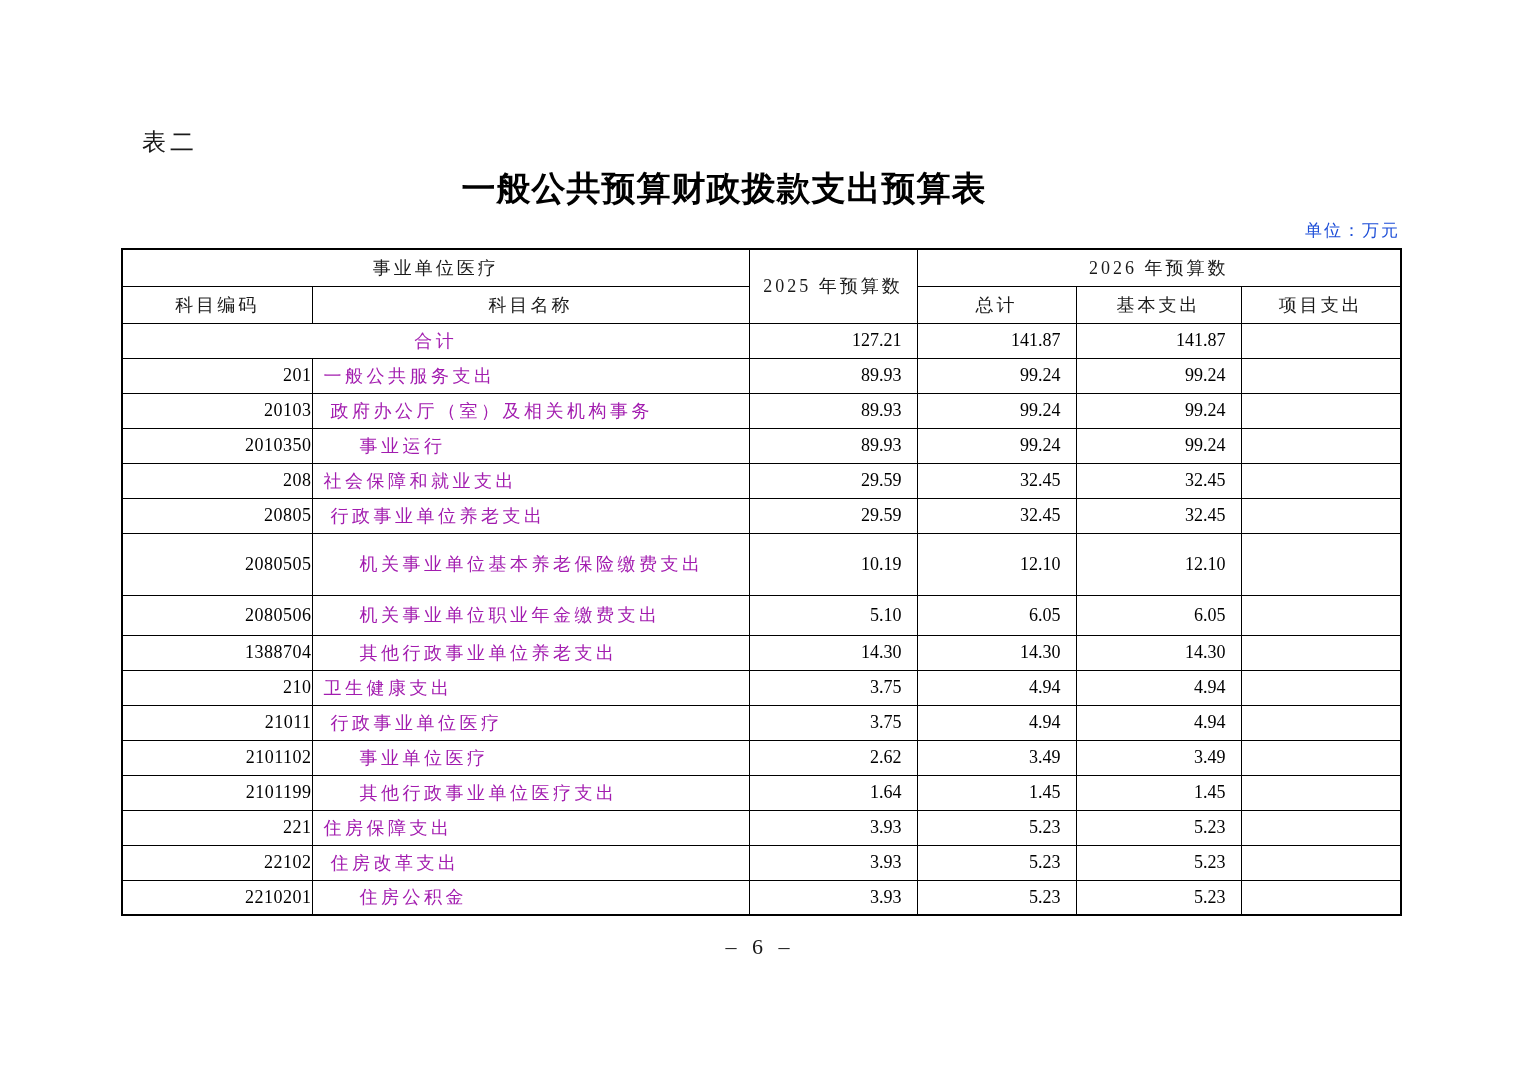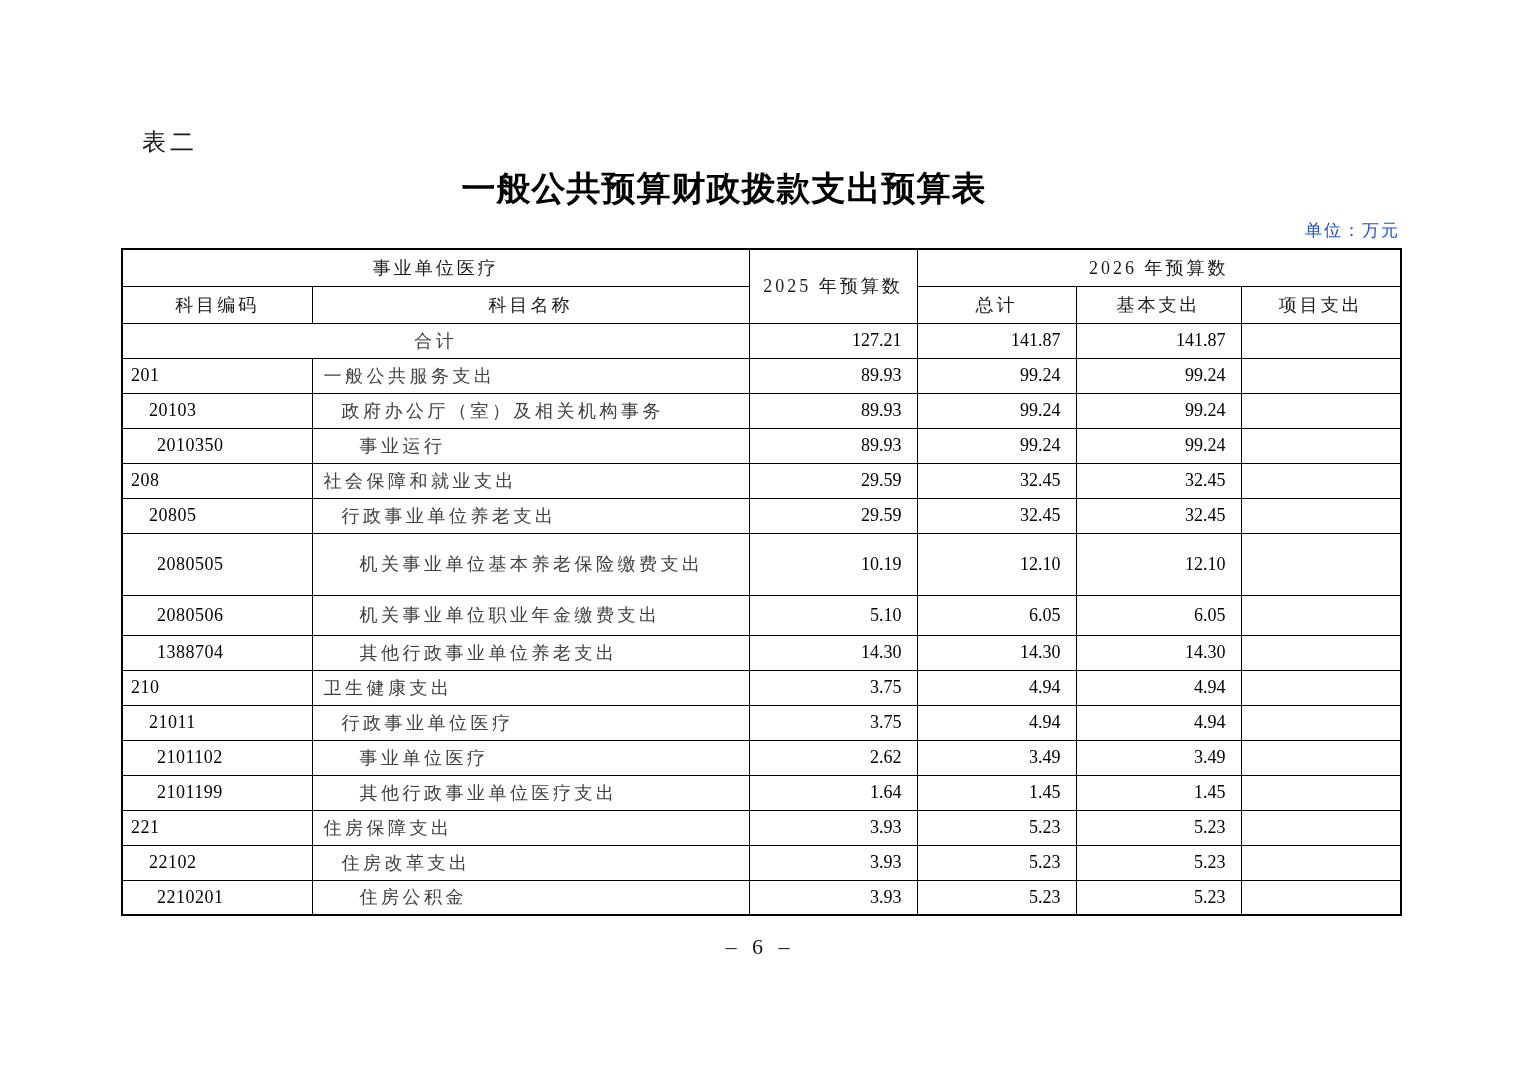"合计" .cell-name { color: #404040 -> #a21caf }
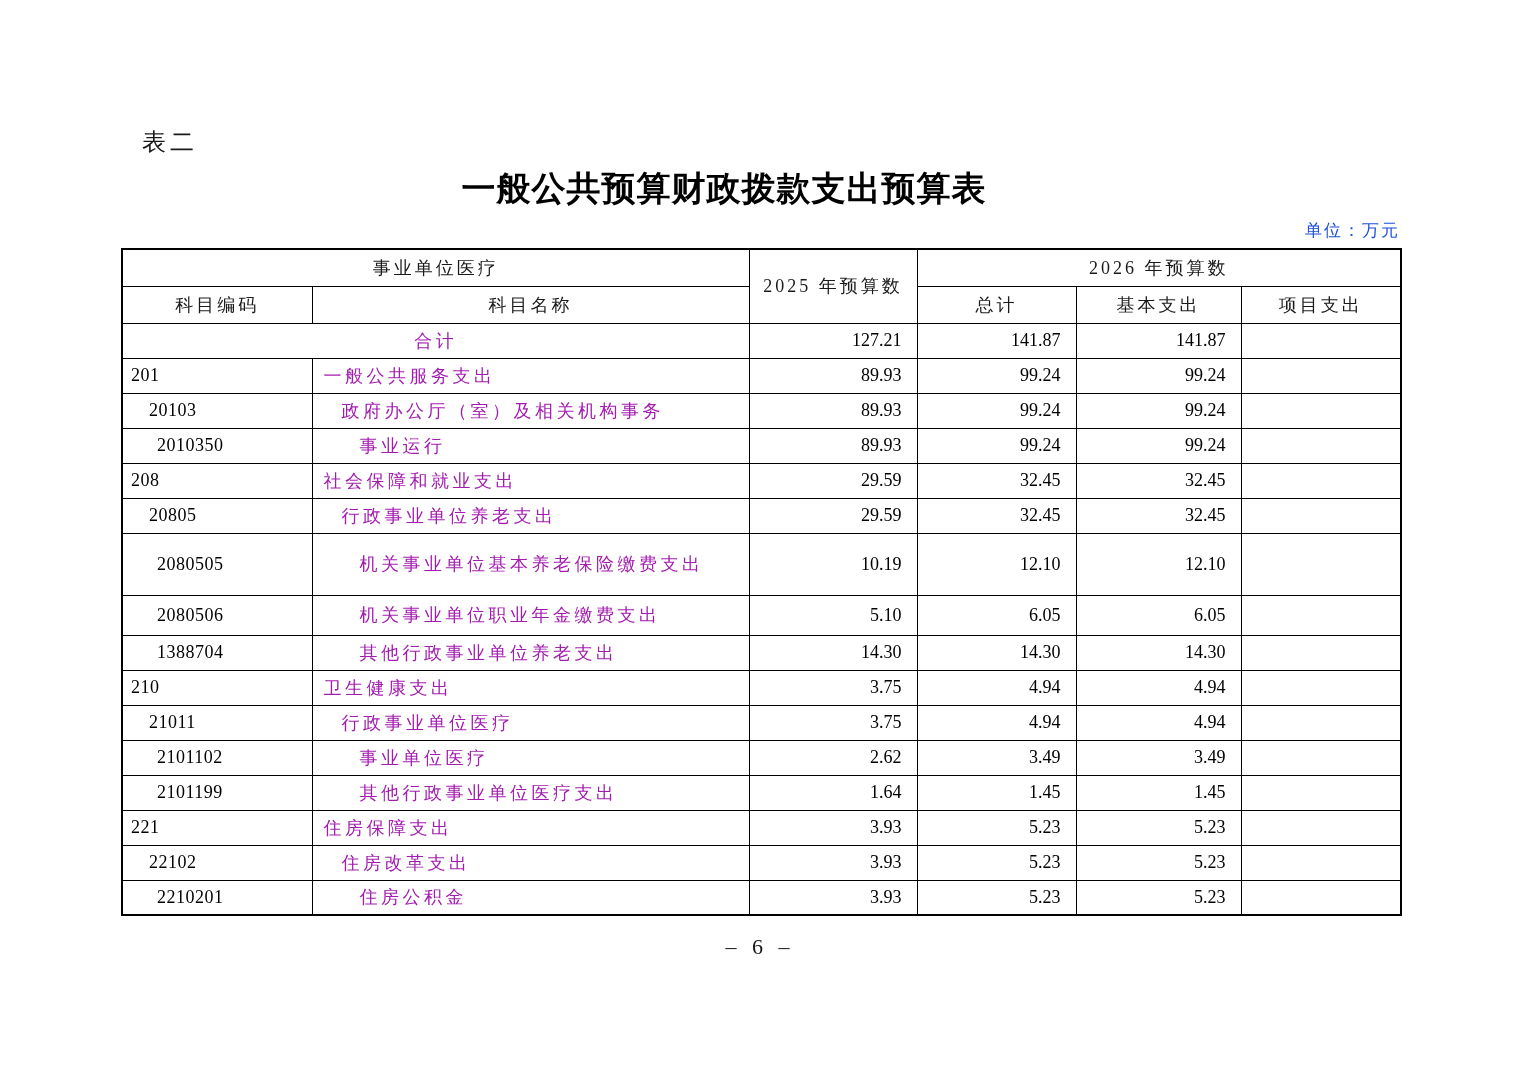"201" .cell-code { text-align: left -> right }
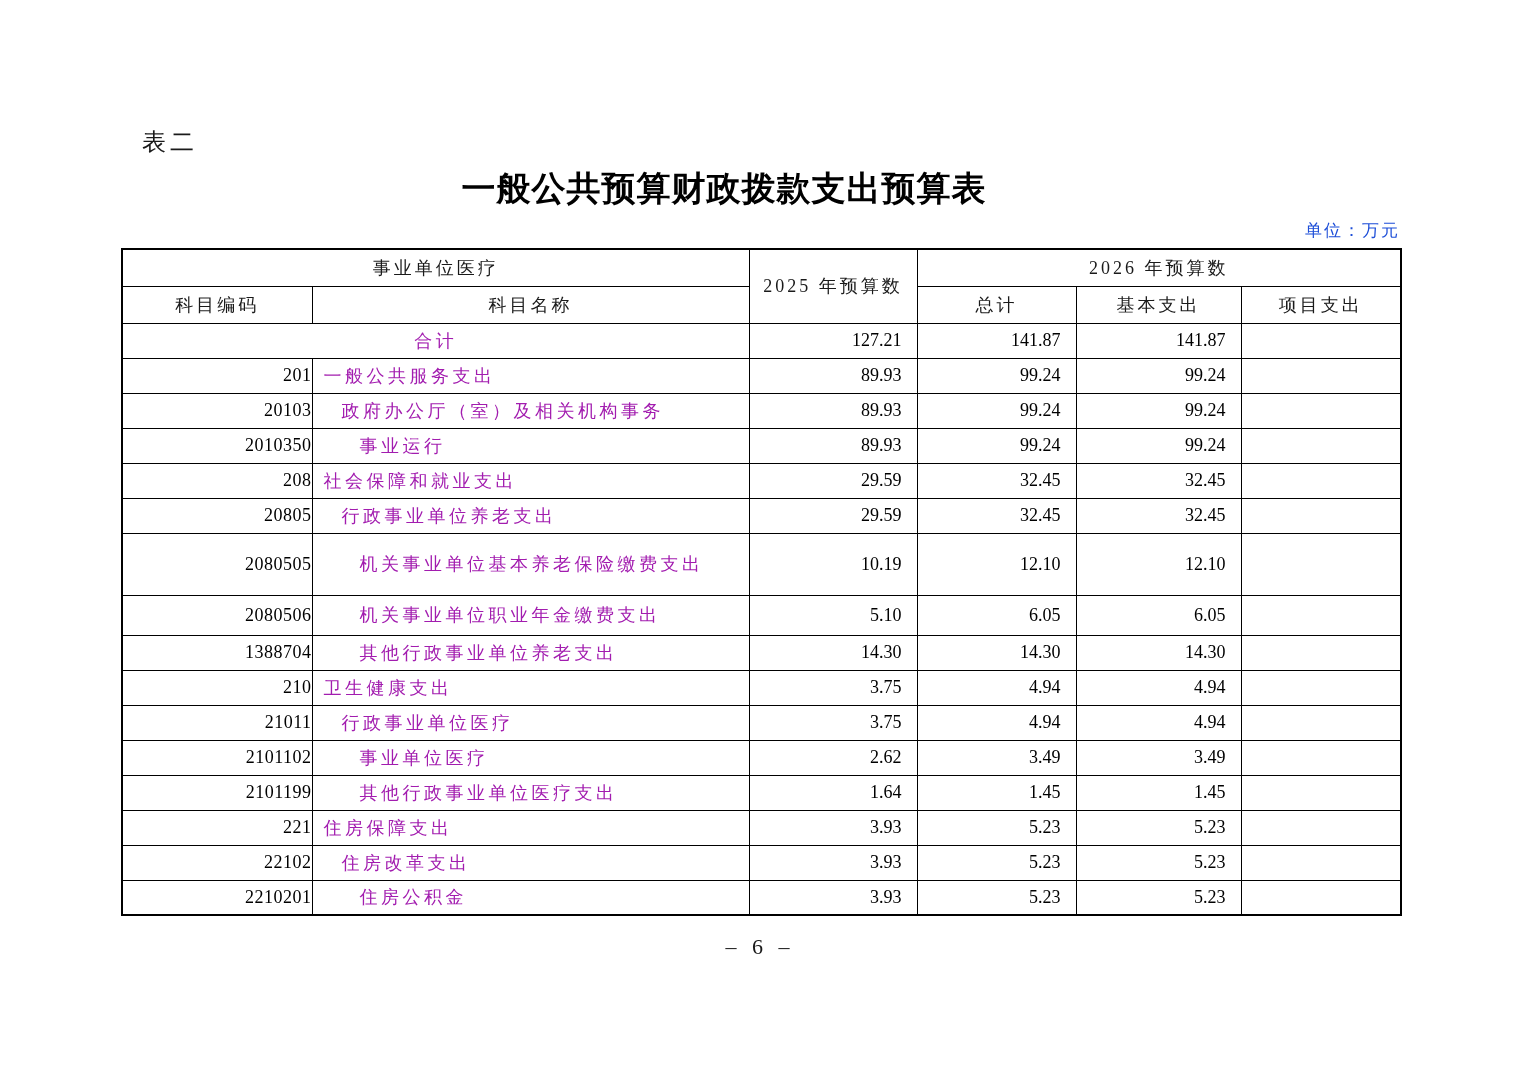"政府办公厅（室）及相关机构事务" .cell-name.lvl2 { padding-left: 29px -> 18px }
